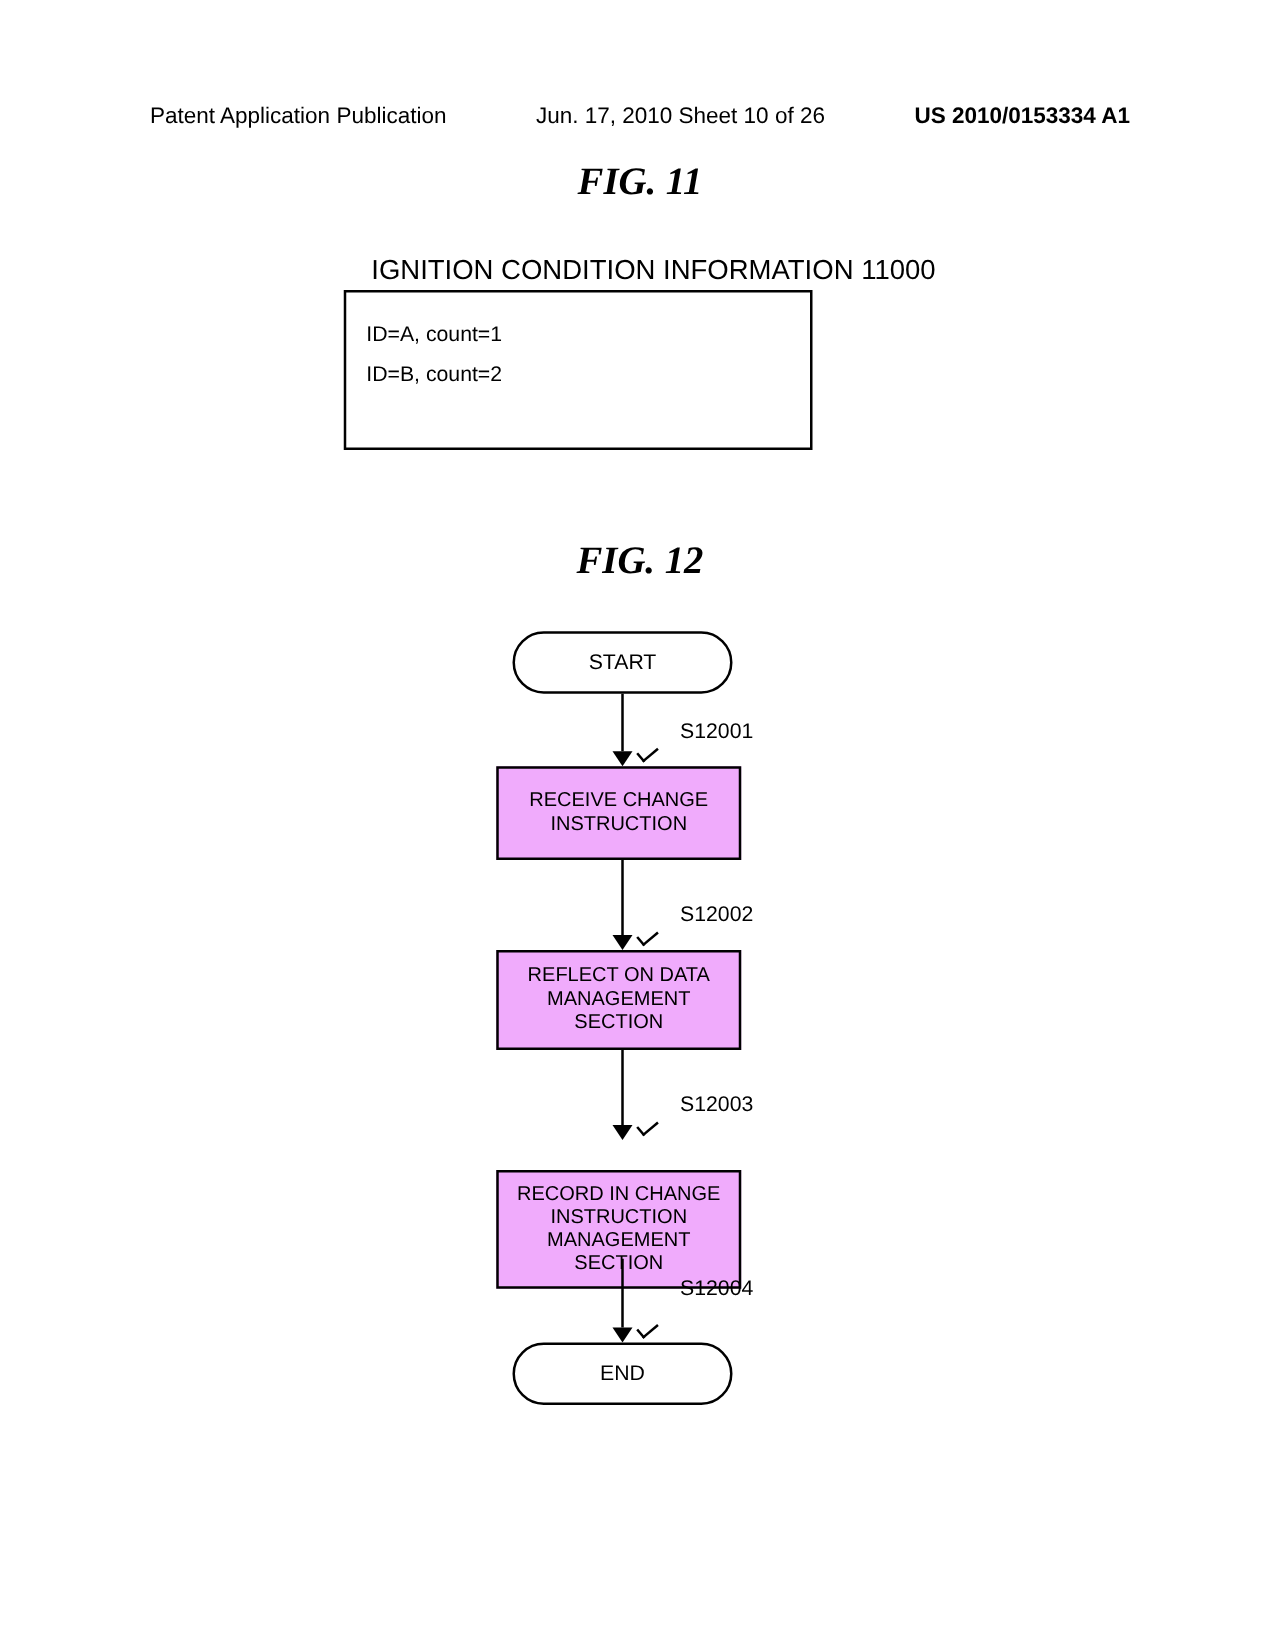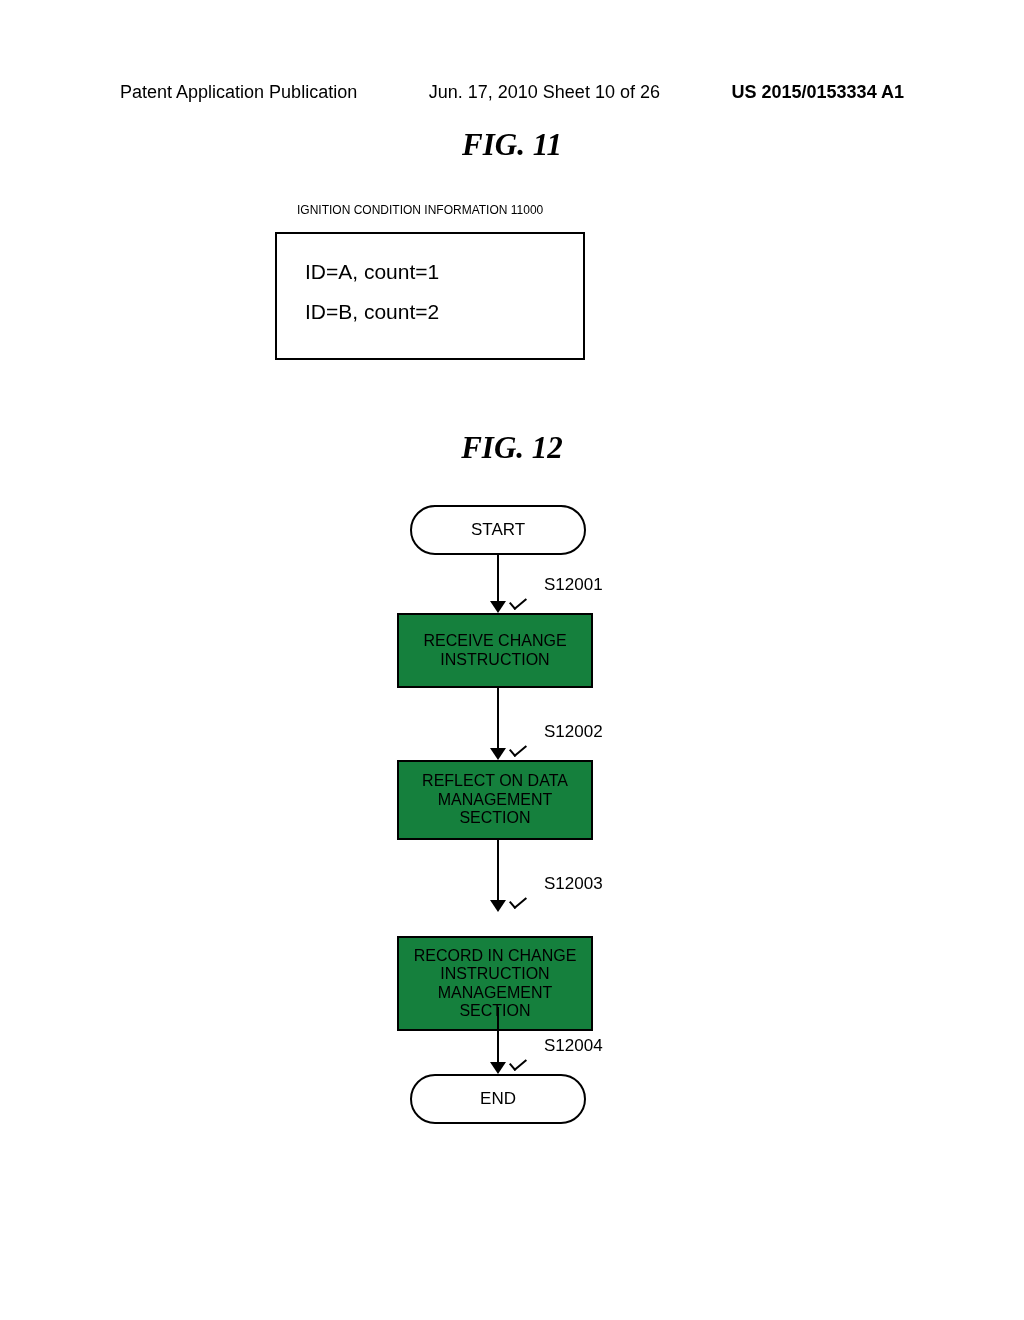"US 2015/0153334 A1" span.right { text: 2015/0153334 -> 2010/0153334 }
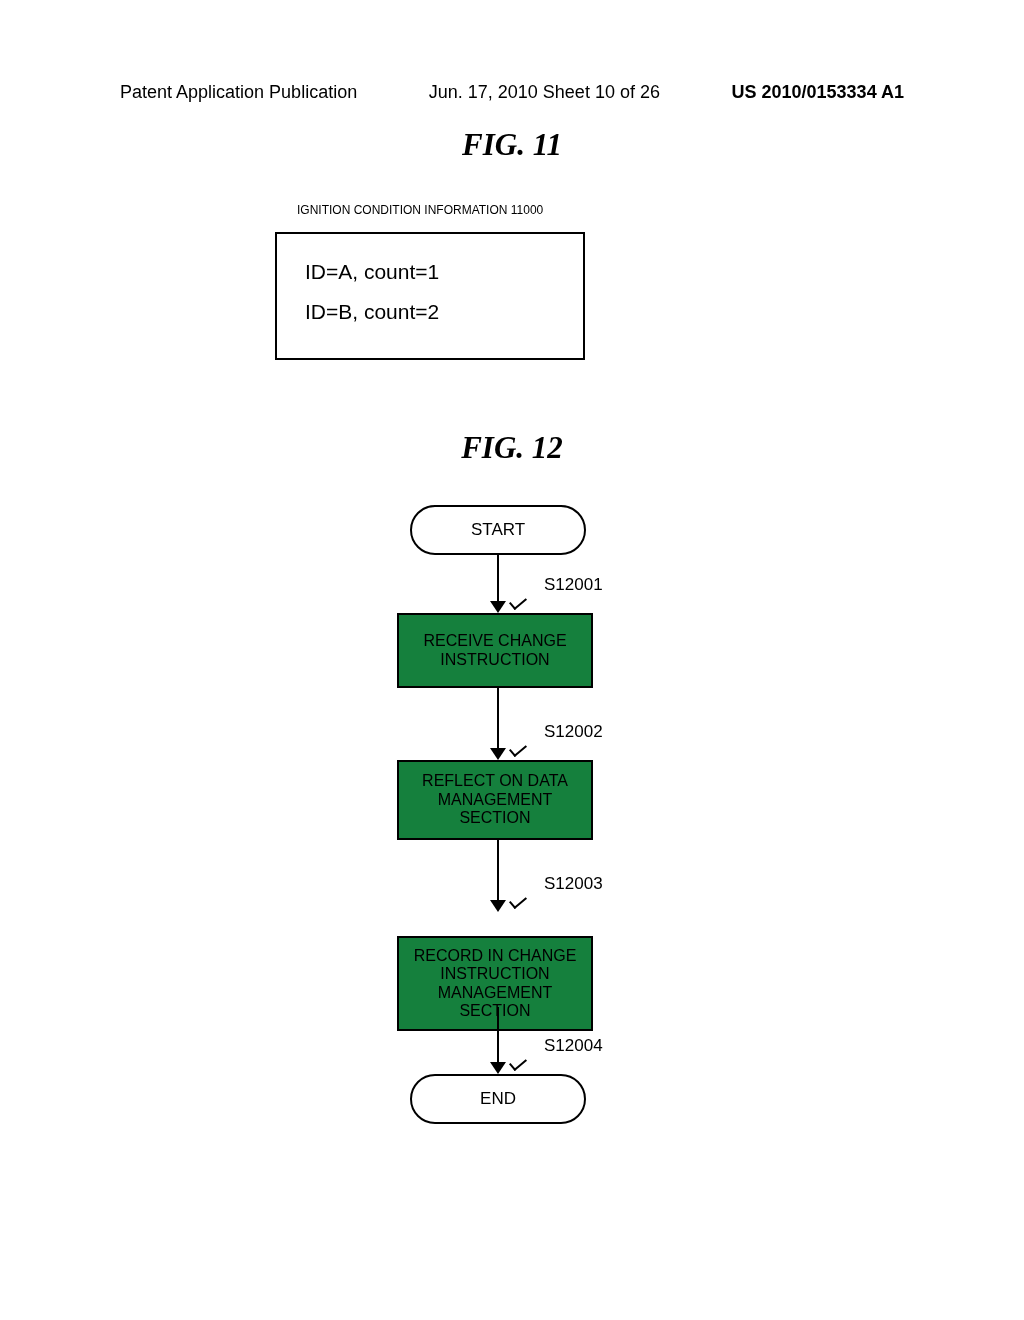"IGNITION CONDITION INFORMATION 11000" .fig11-caption { font-size: 12px -> 22px }
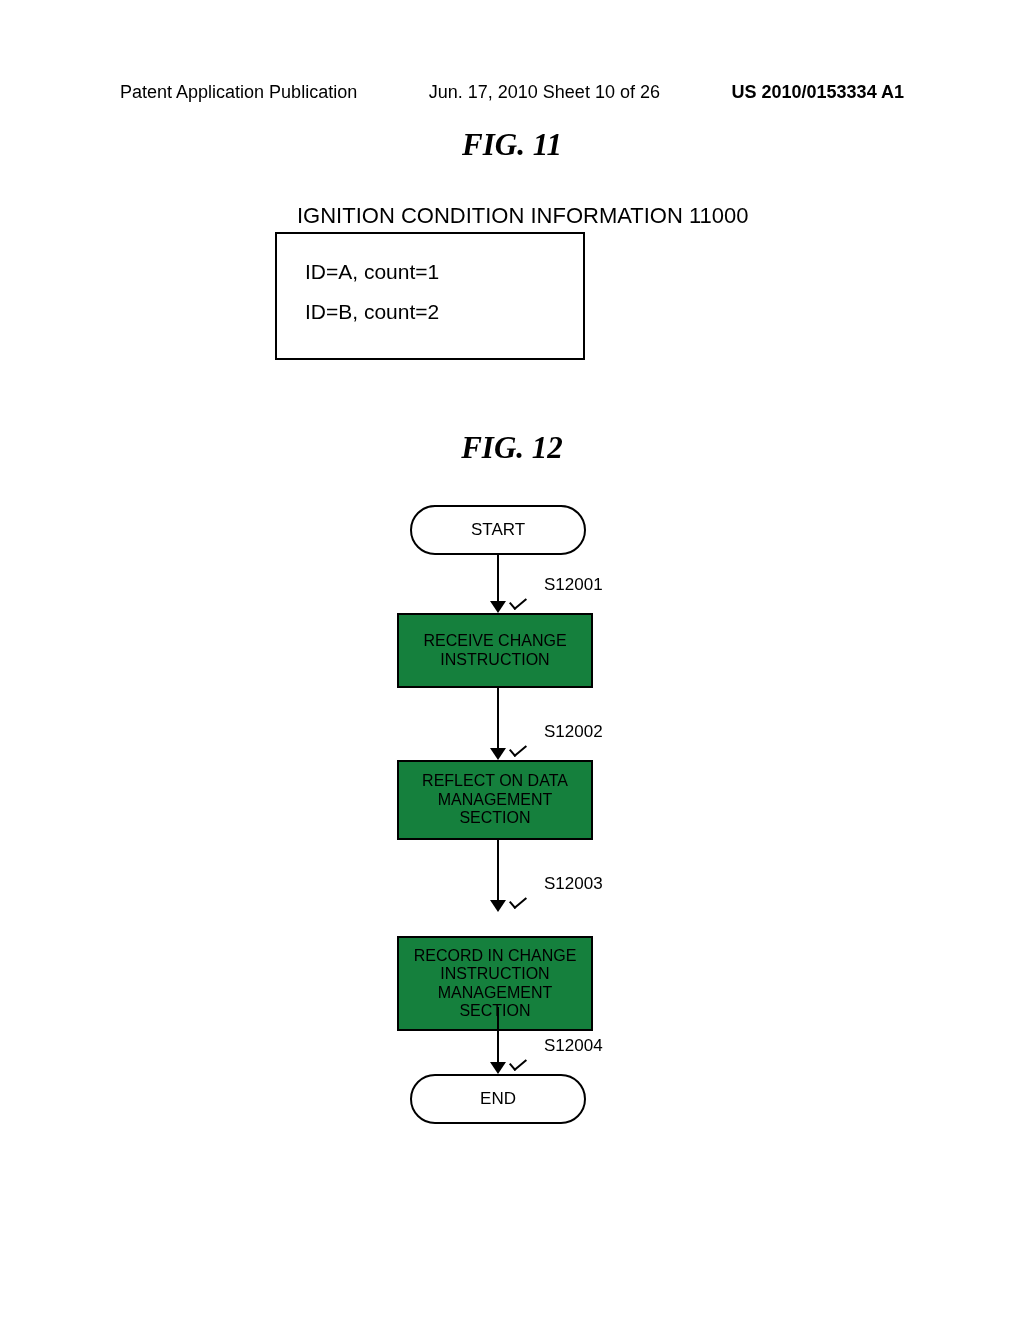"ID=A, count=1" .fig11-box { font-size: 21px -> 17px; padding: 18px 28px -> 18px 16px; width: 310px -> 375px }
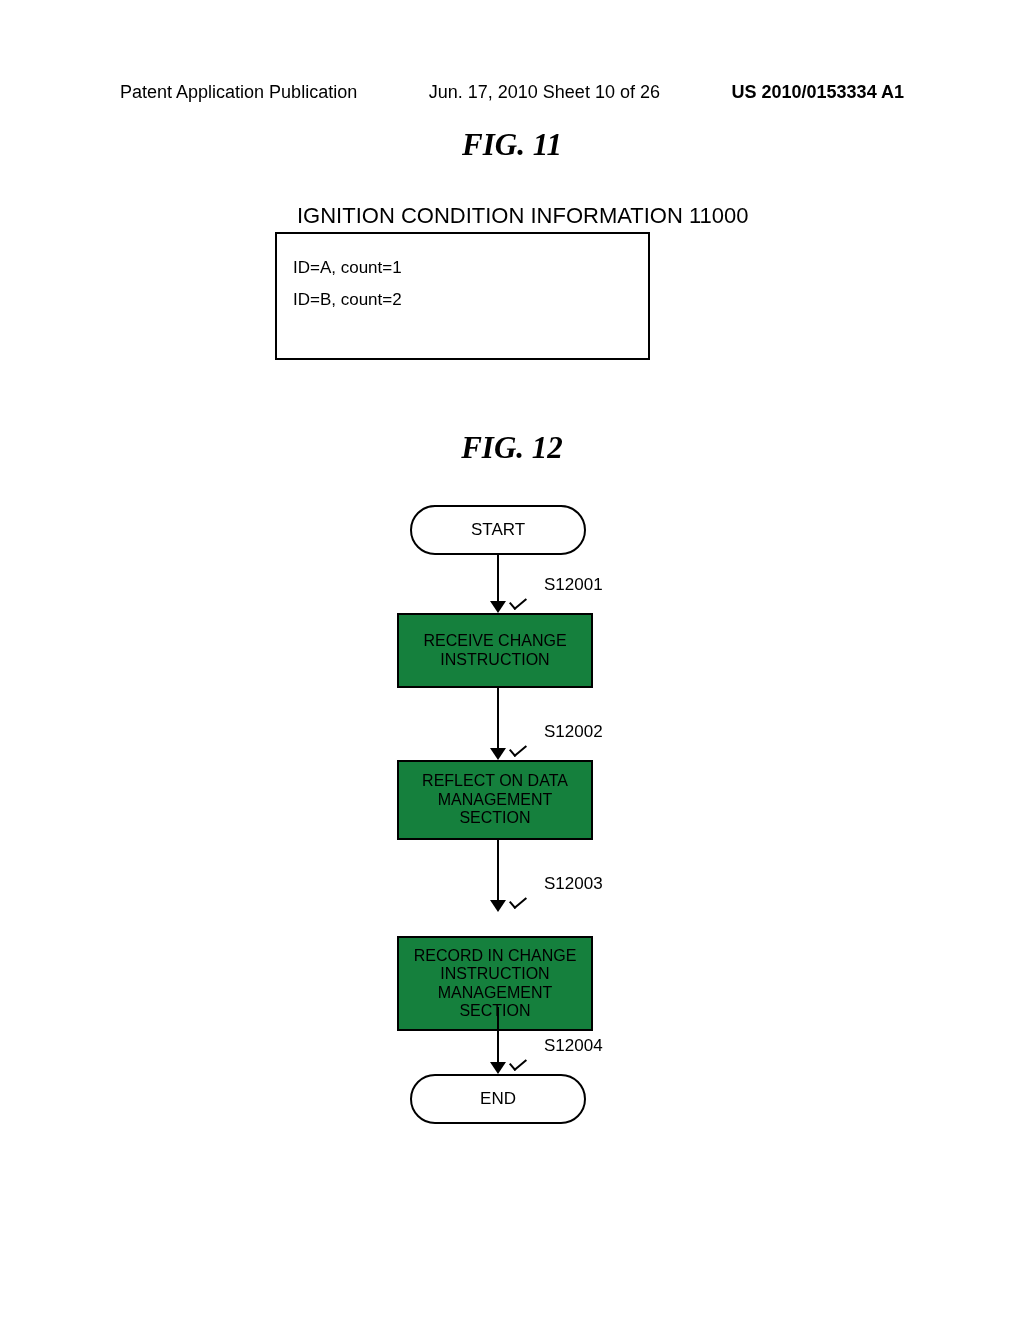"RECEIVE CHANGE INSTRUCTION" .process { background: #15803d -> #f0abfc }
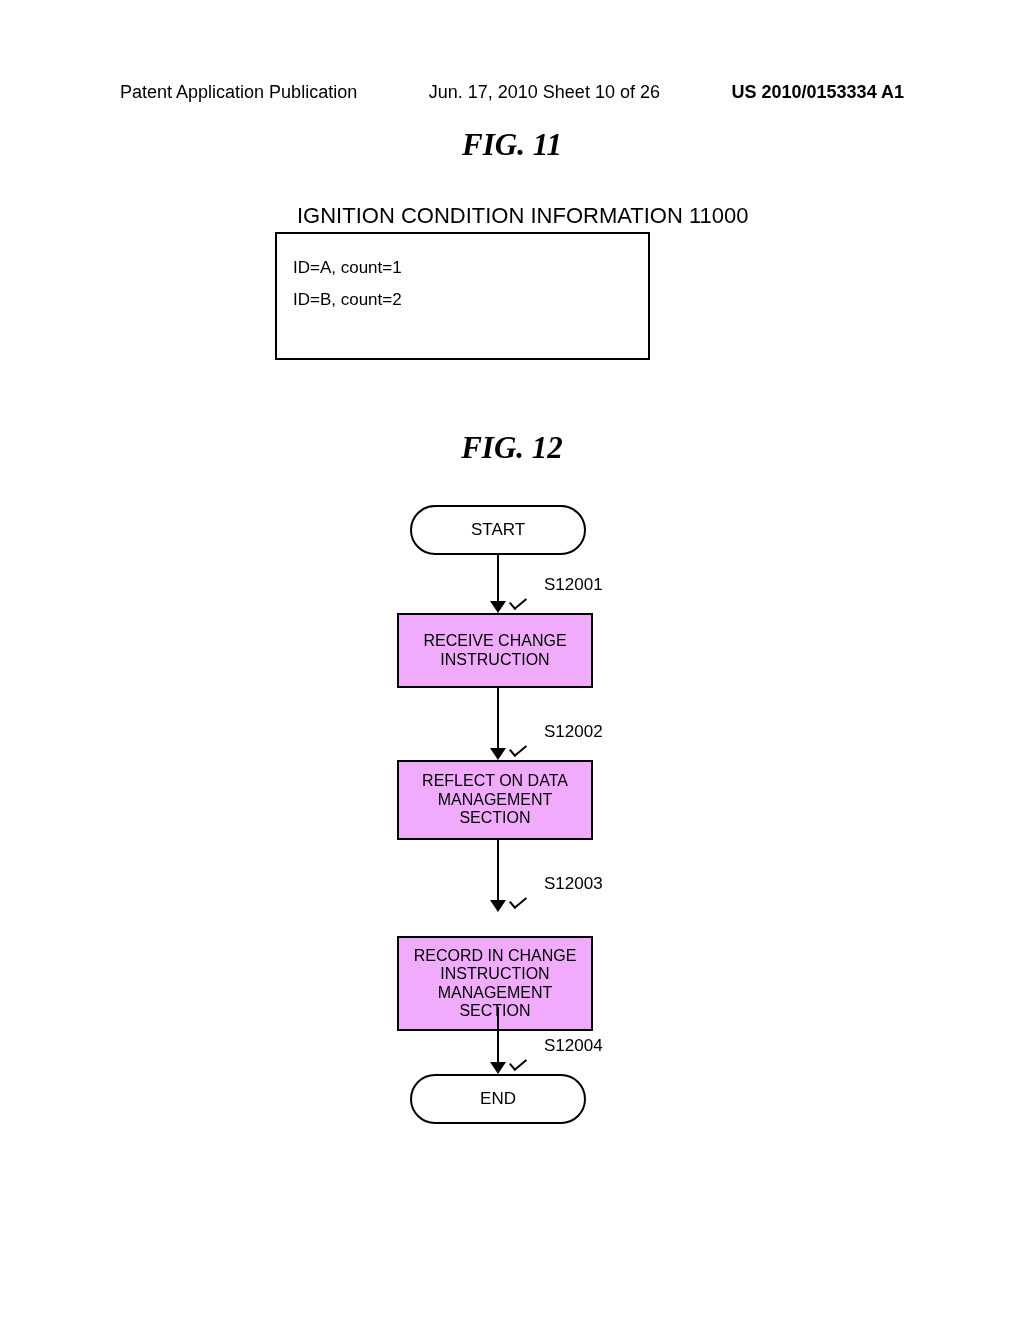"S12004" div.step-label { top: 531px -> 516px }
